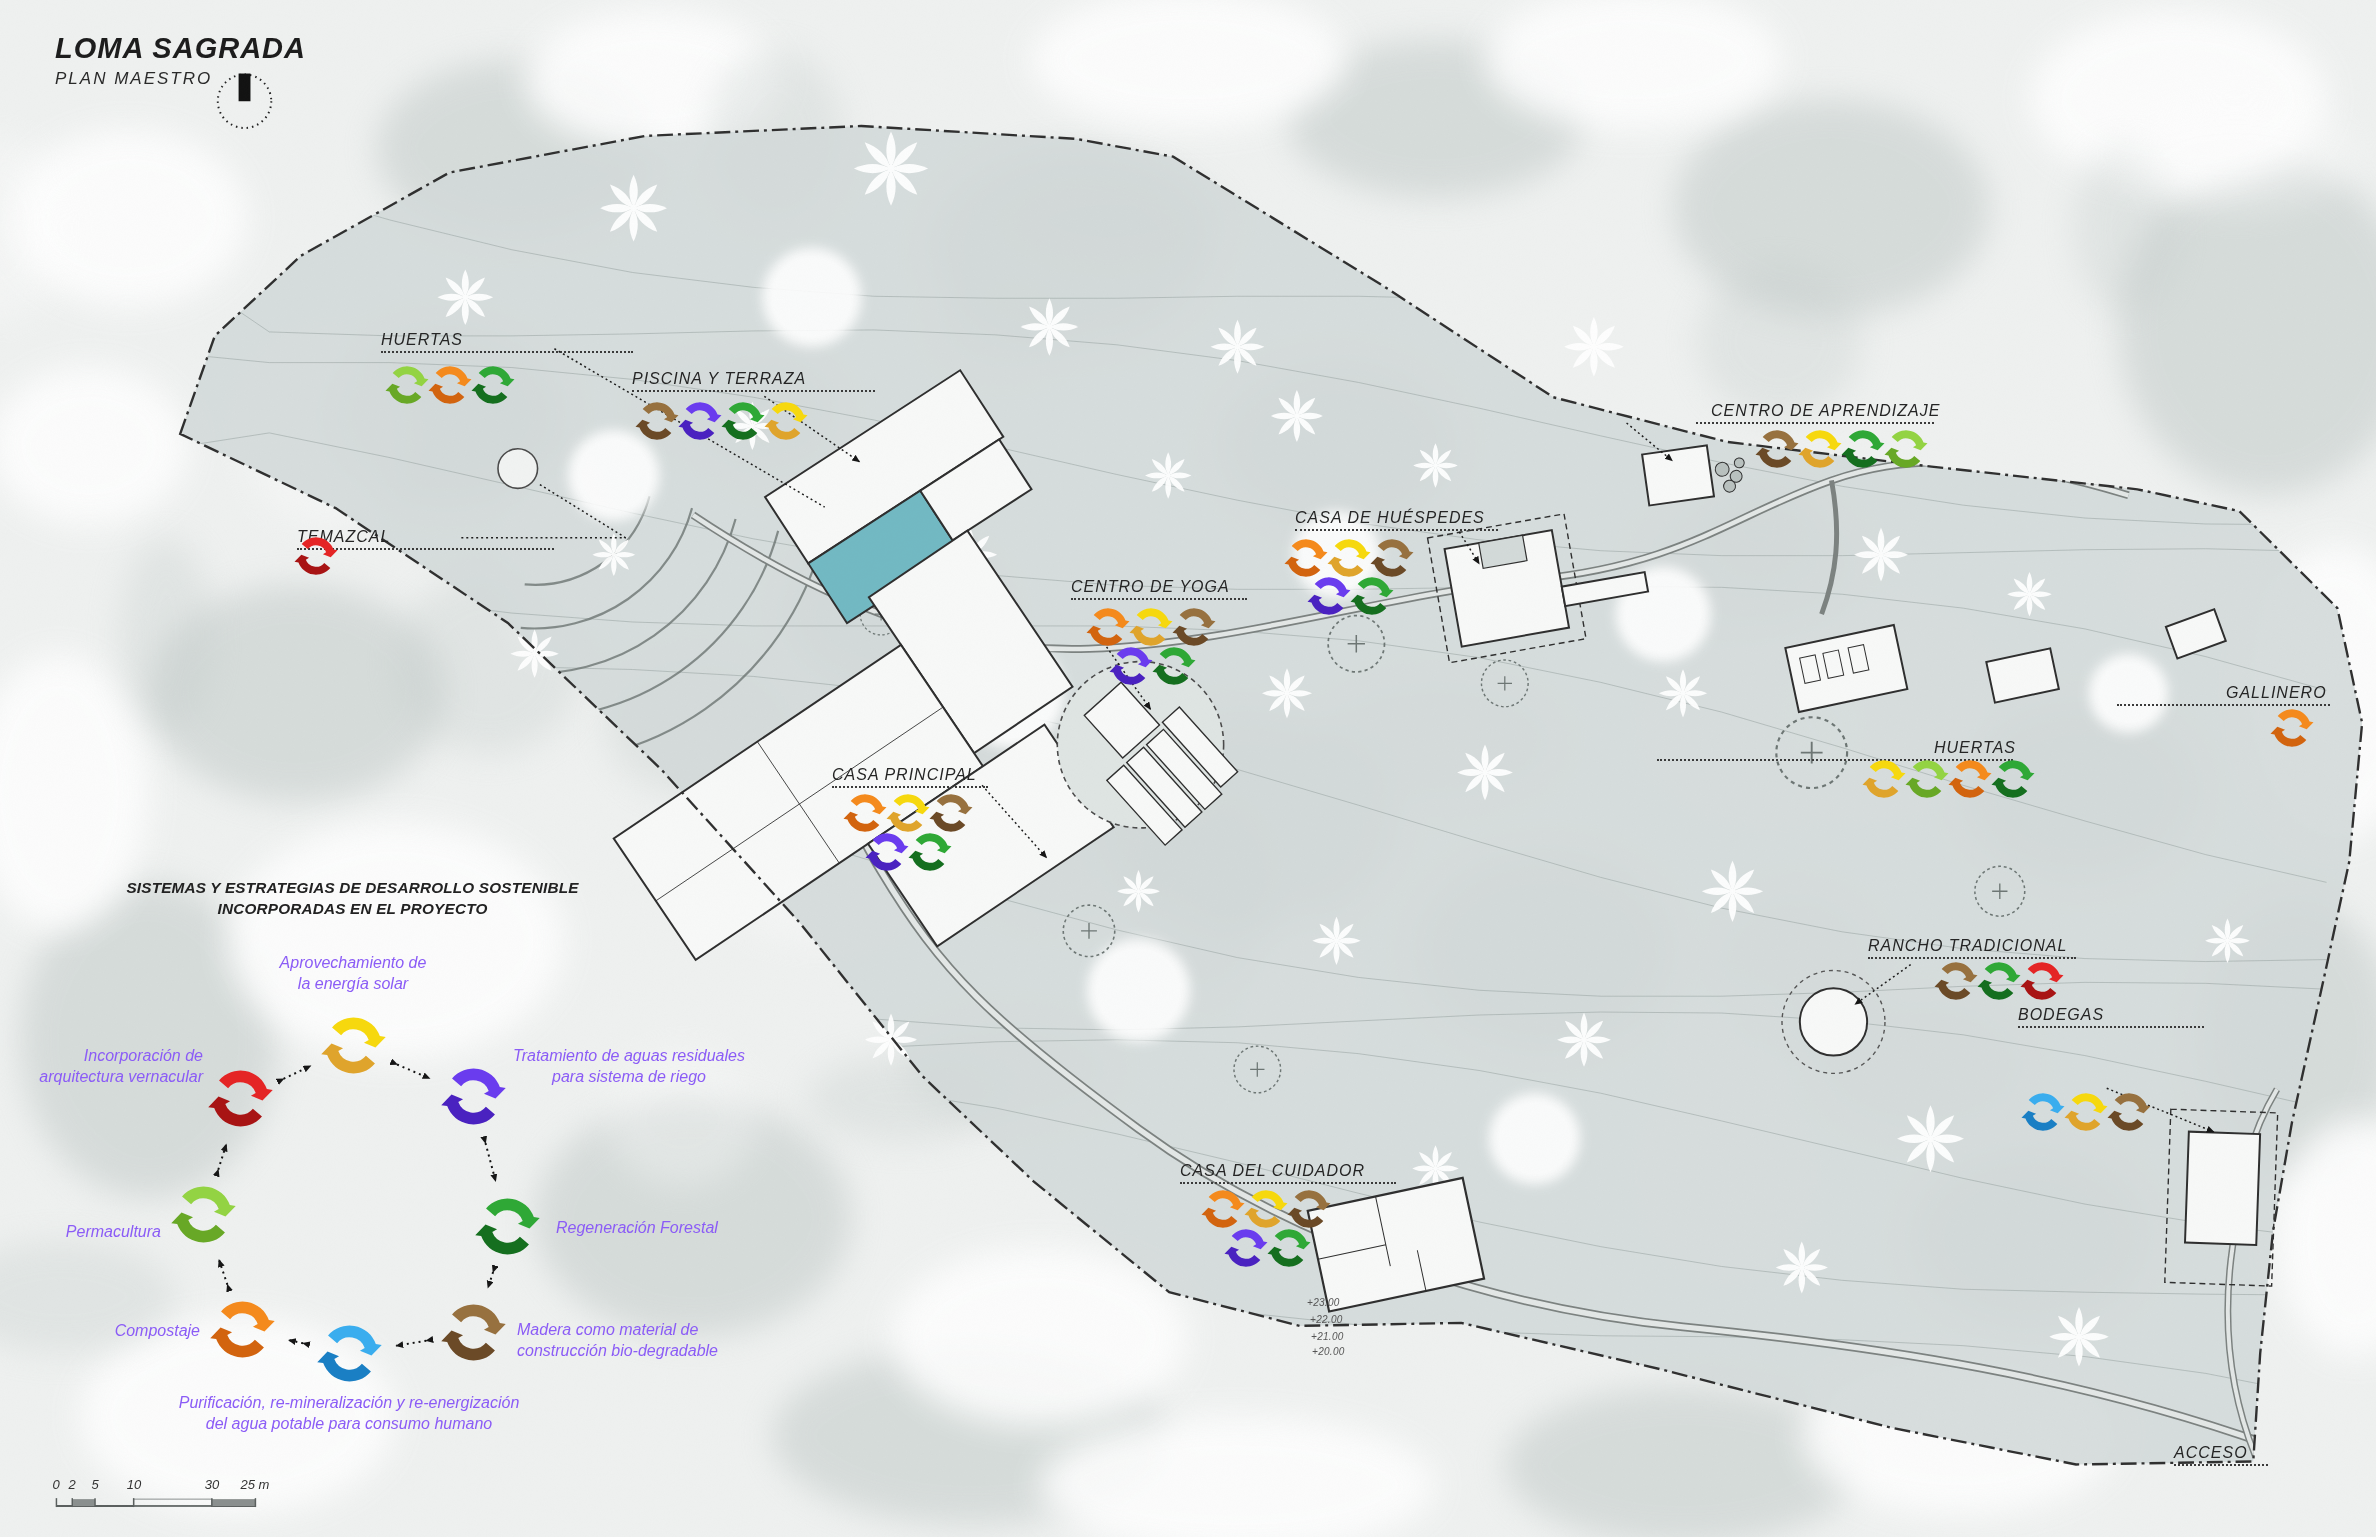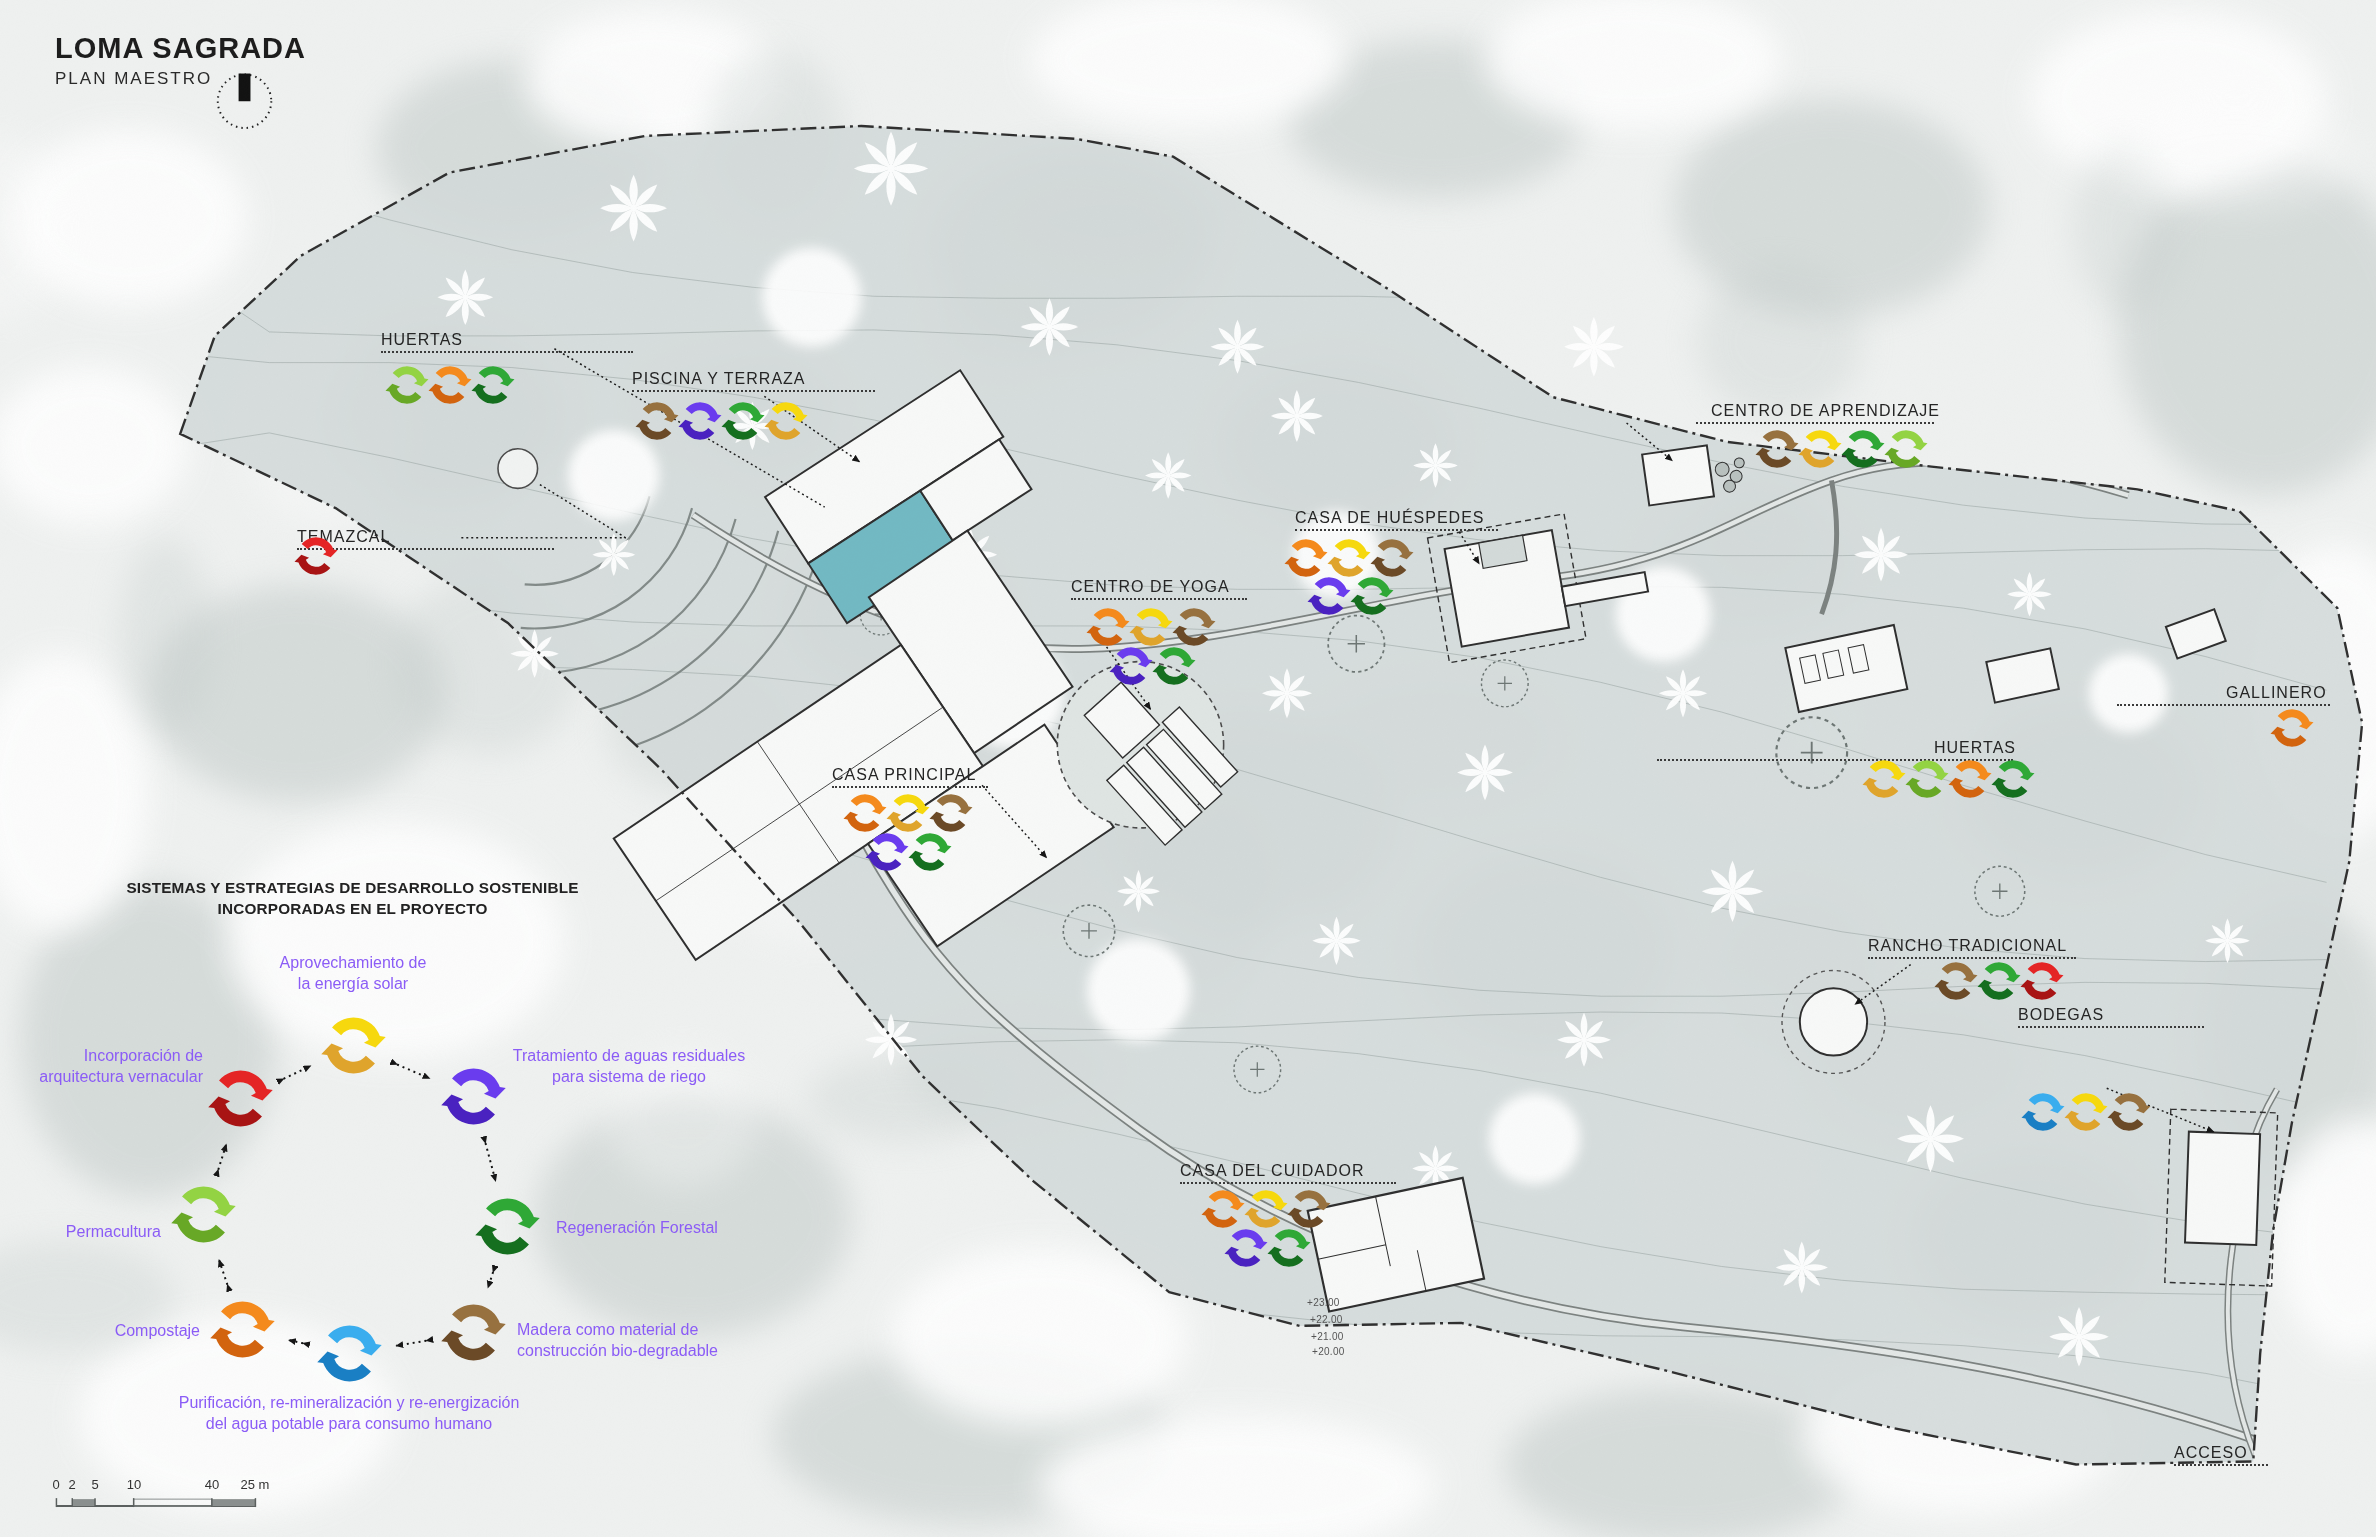"LOMA SAGRADA" #overlay { font-style: none -> italic }
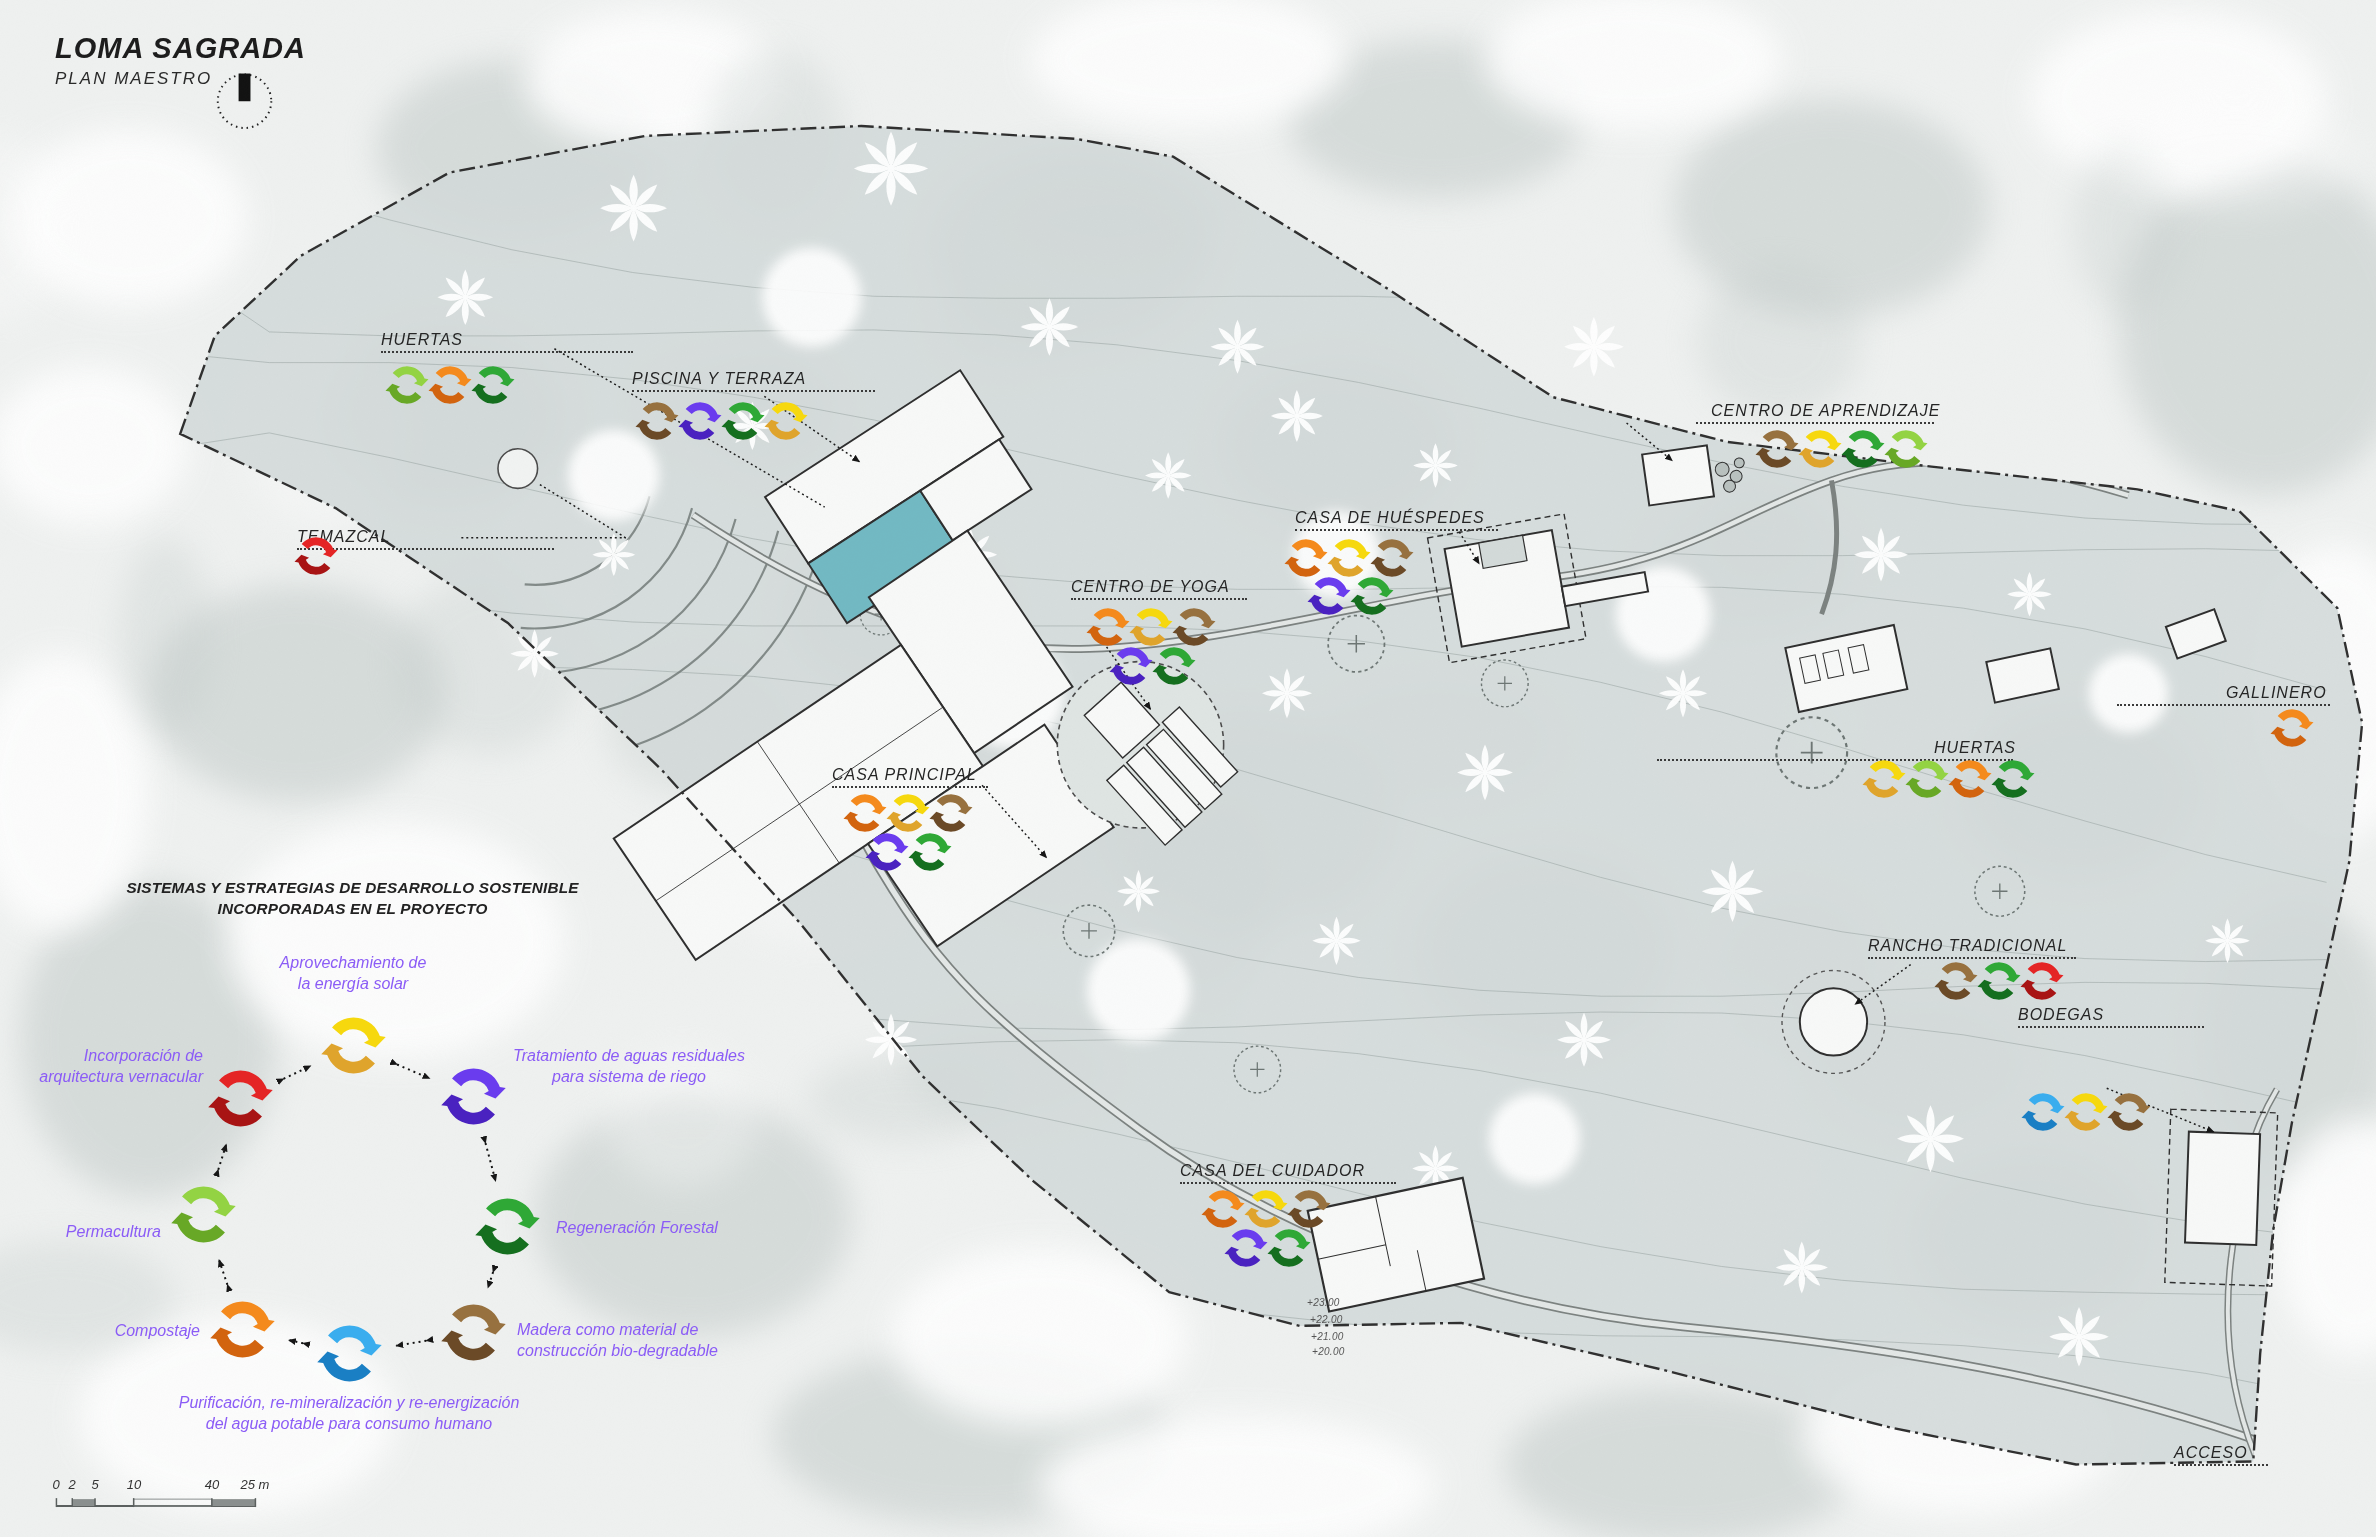"40" div.sb-lab { text: 40 -> 30 }
